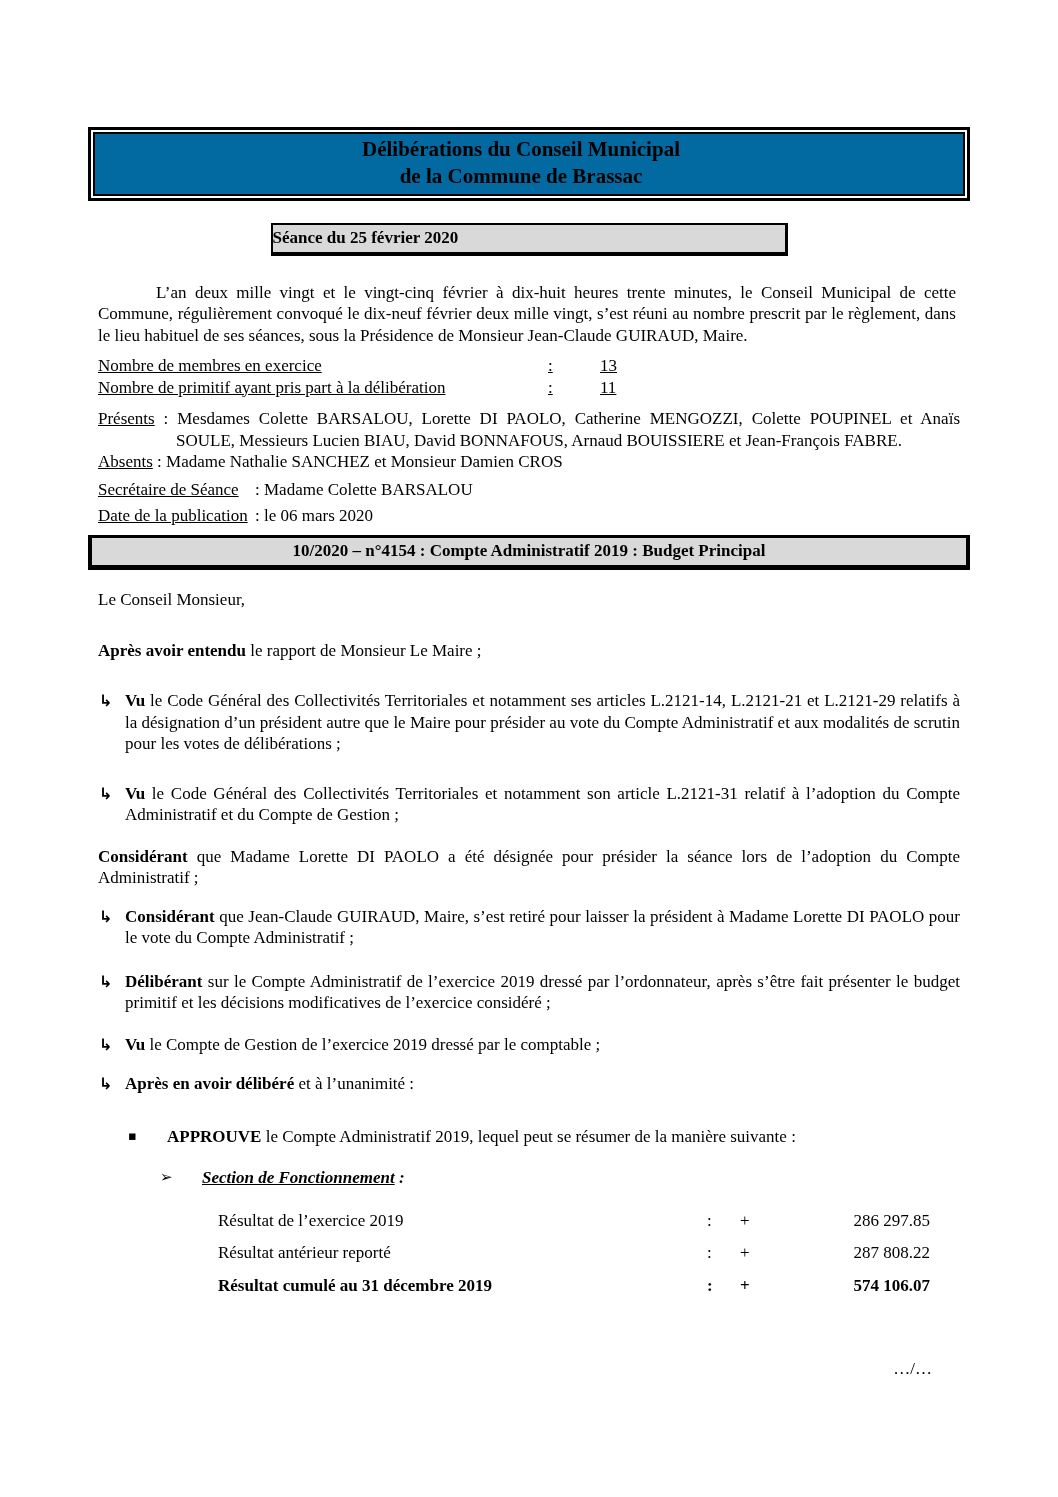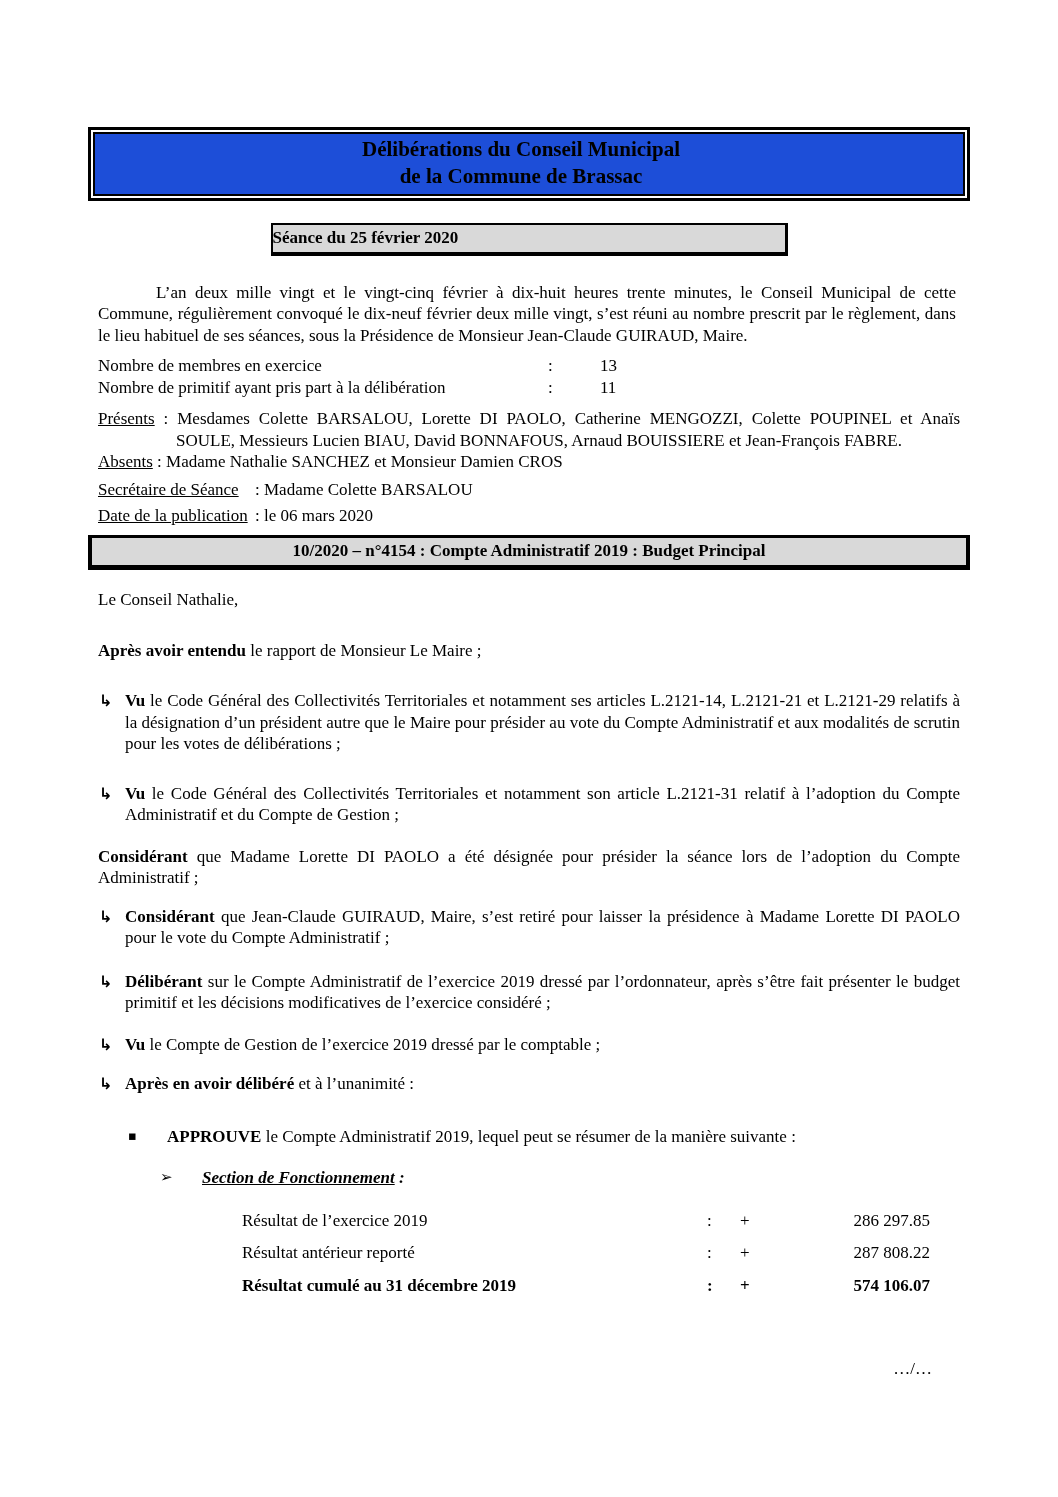"Délibérations du Conseil Municipal" .header-box .inner { background: #1d4ed8 -> #0369a1 }
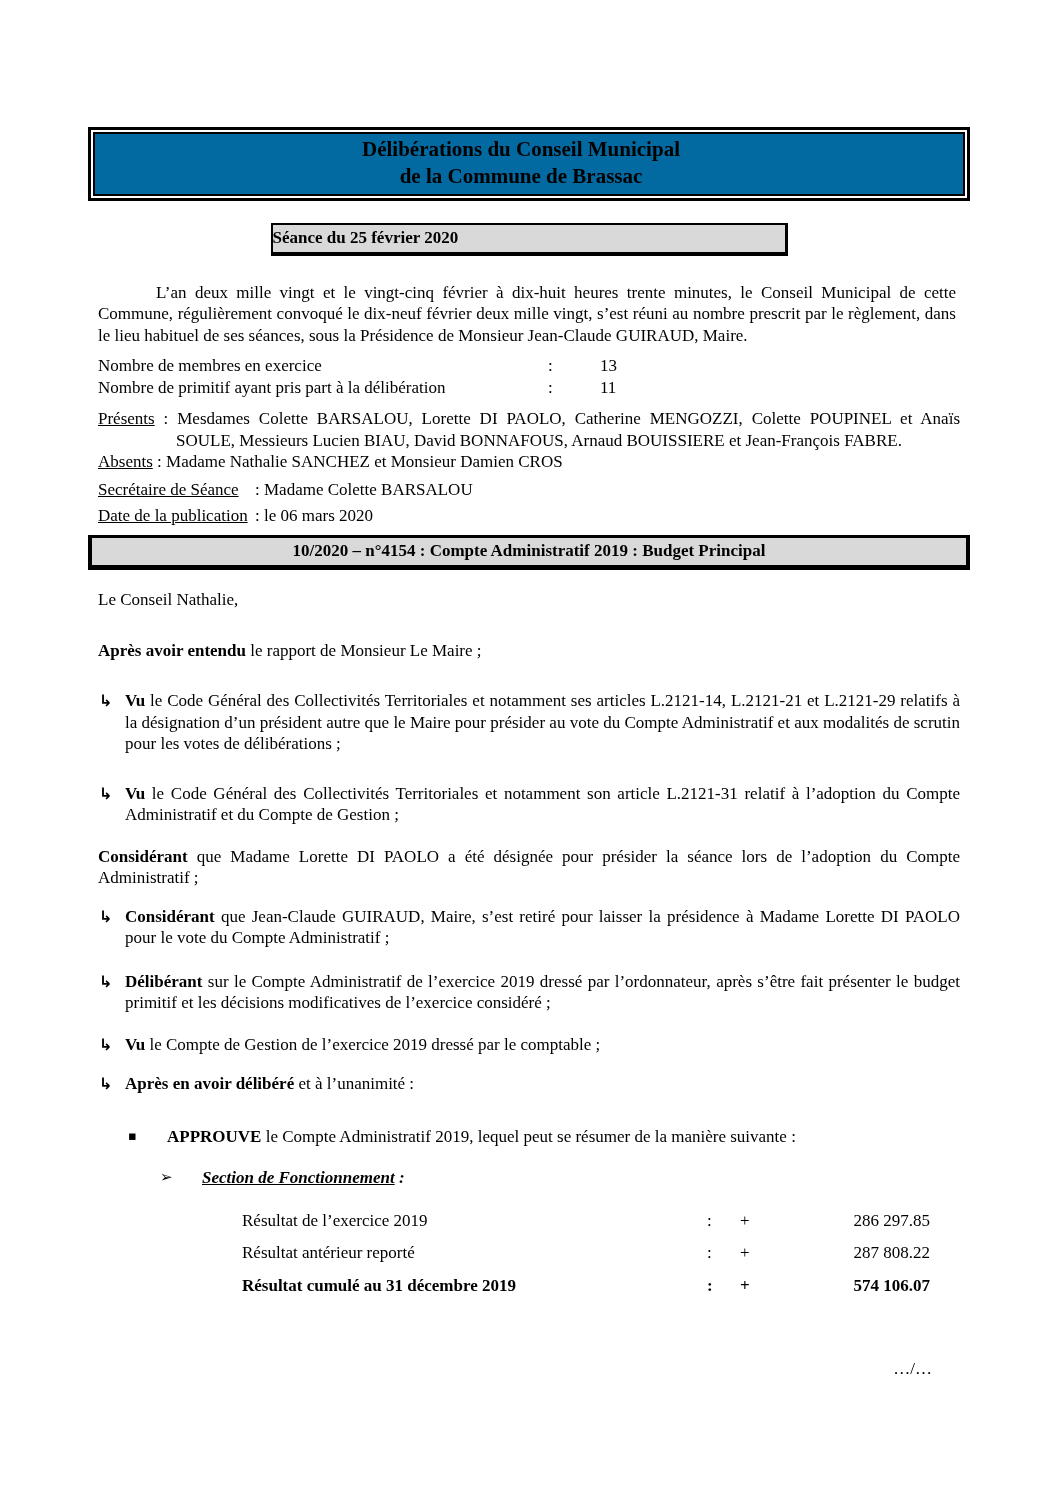"Nombre de membres en exercice" .members { text-decoration: none -> underline }
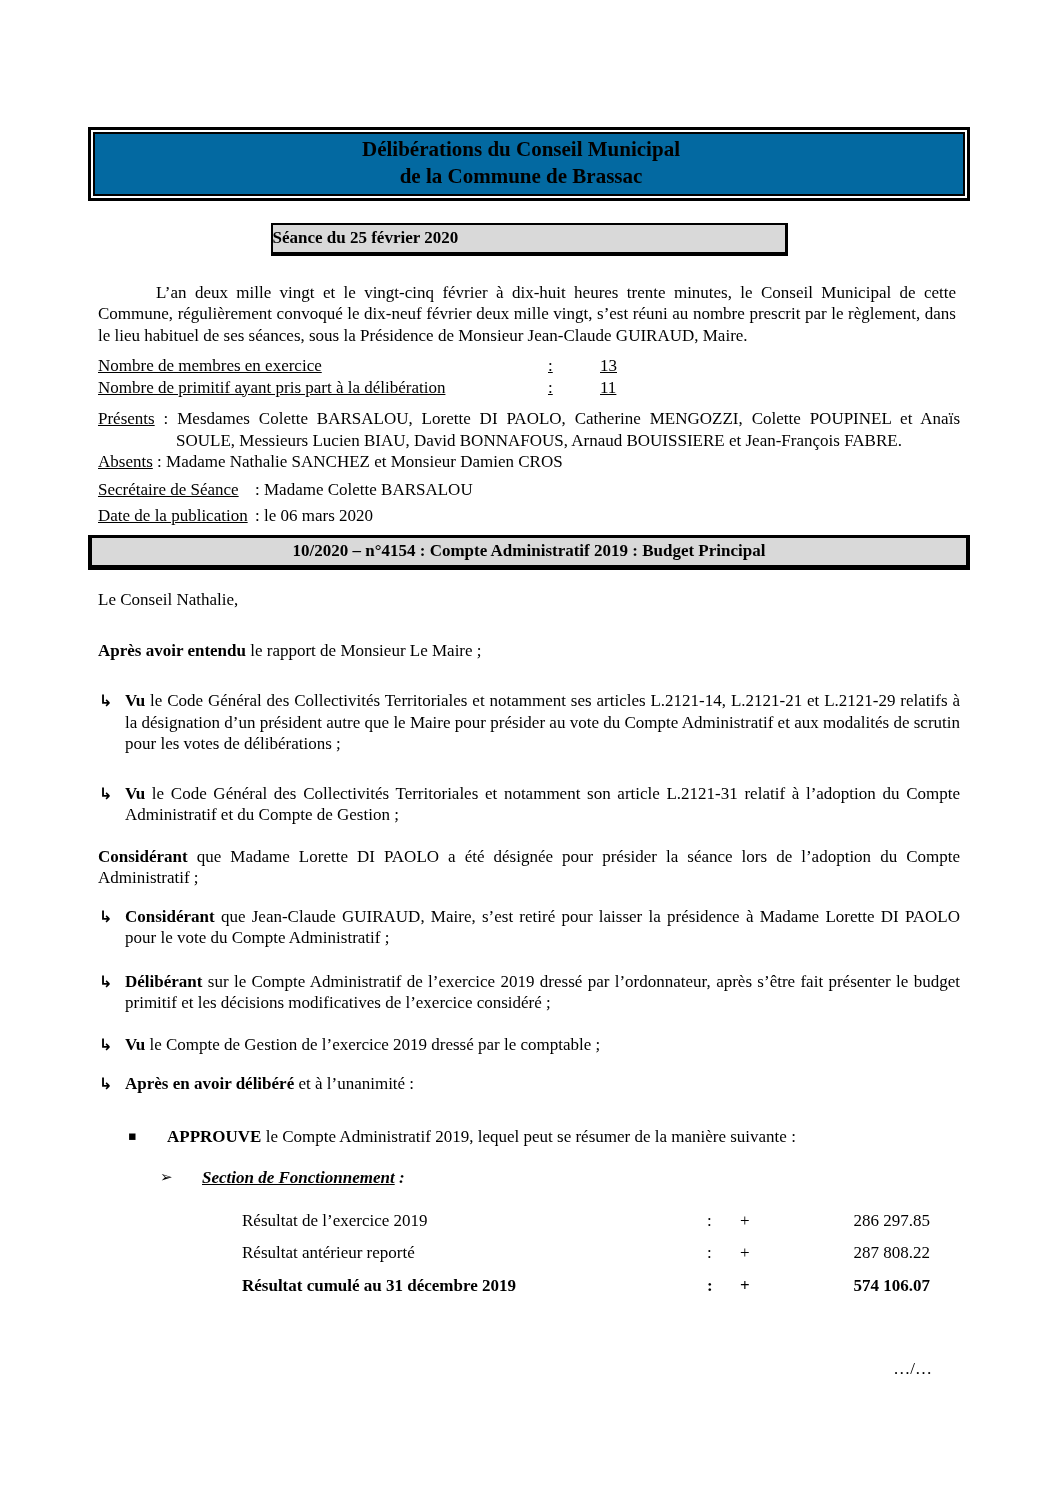"Le Conseil Nathalie," p.opening { text: Nathalie -> Monsieur }
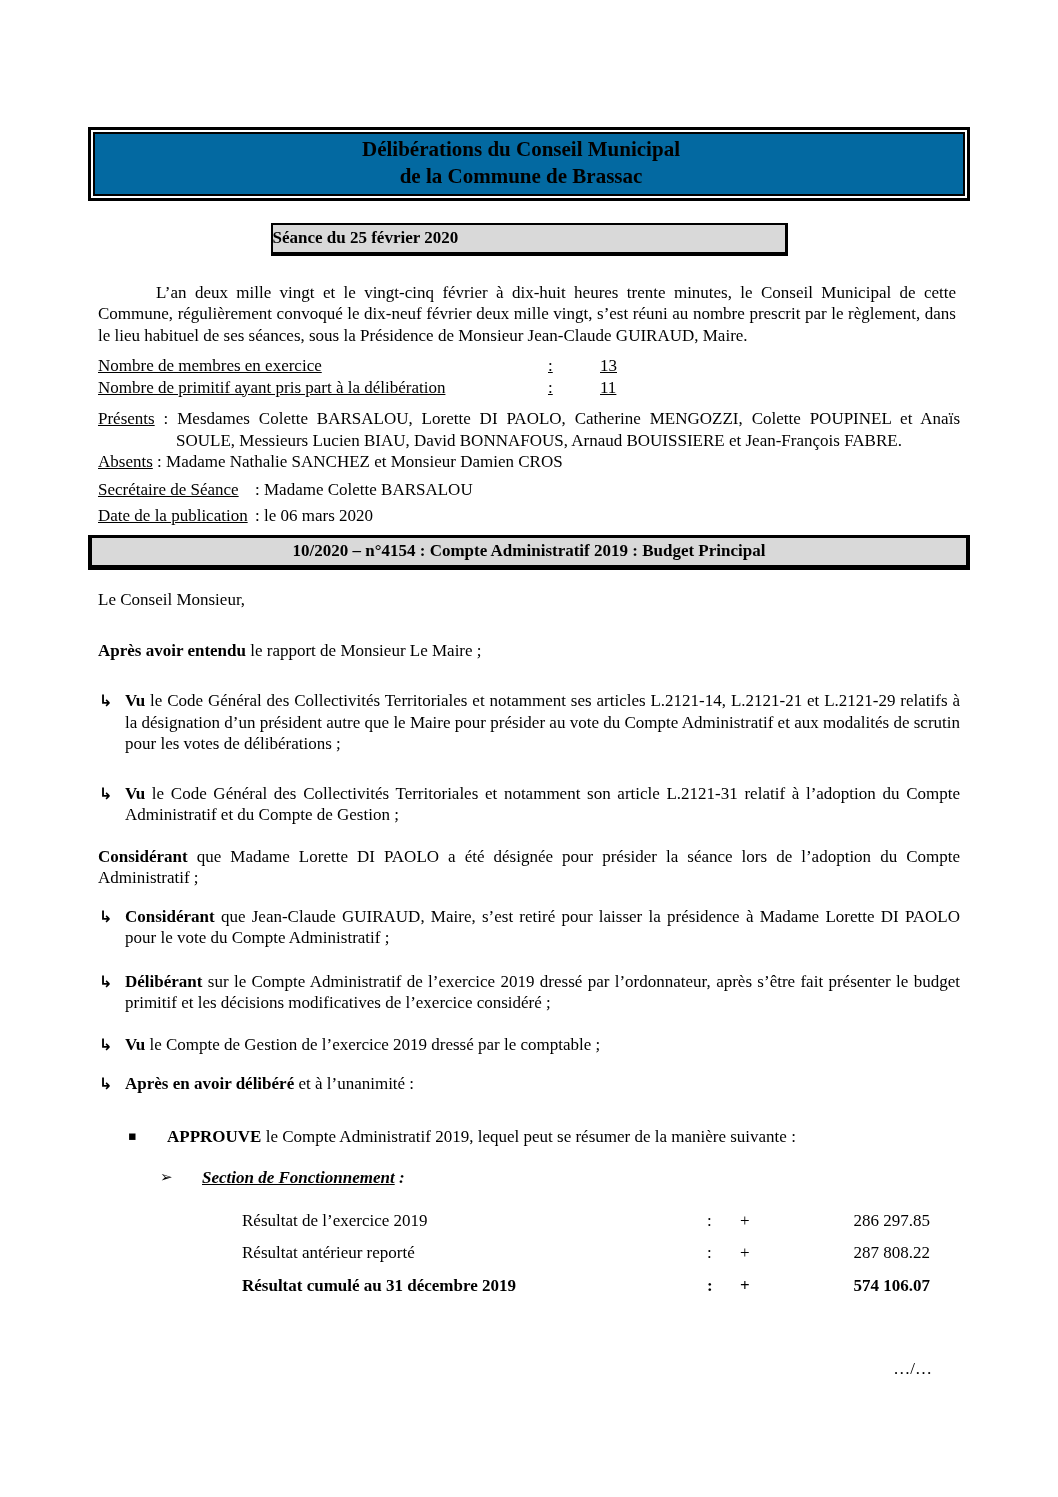"que Jean-Claude GUIRAUD, Maire, s’est" span { text: présidence -> président }
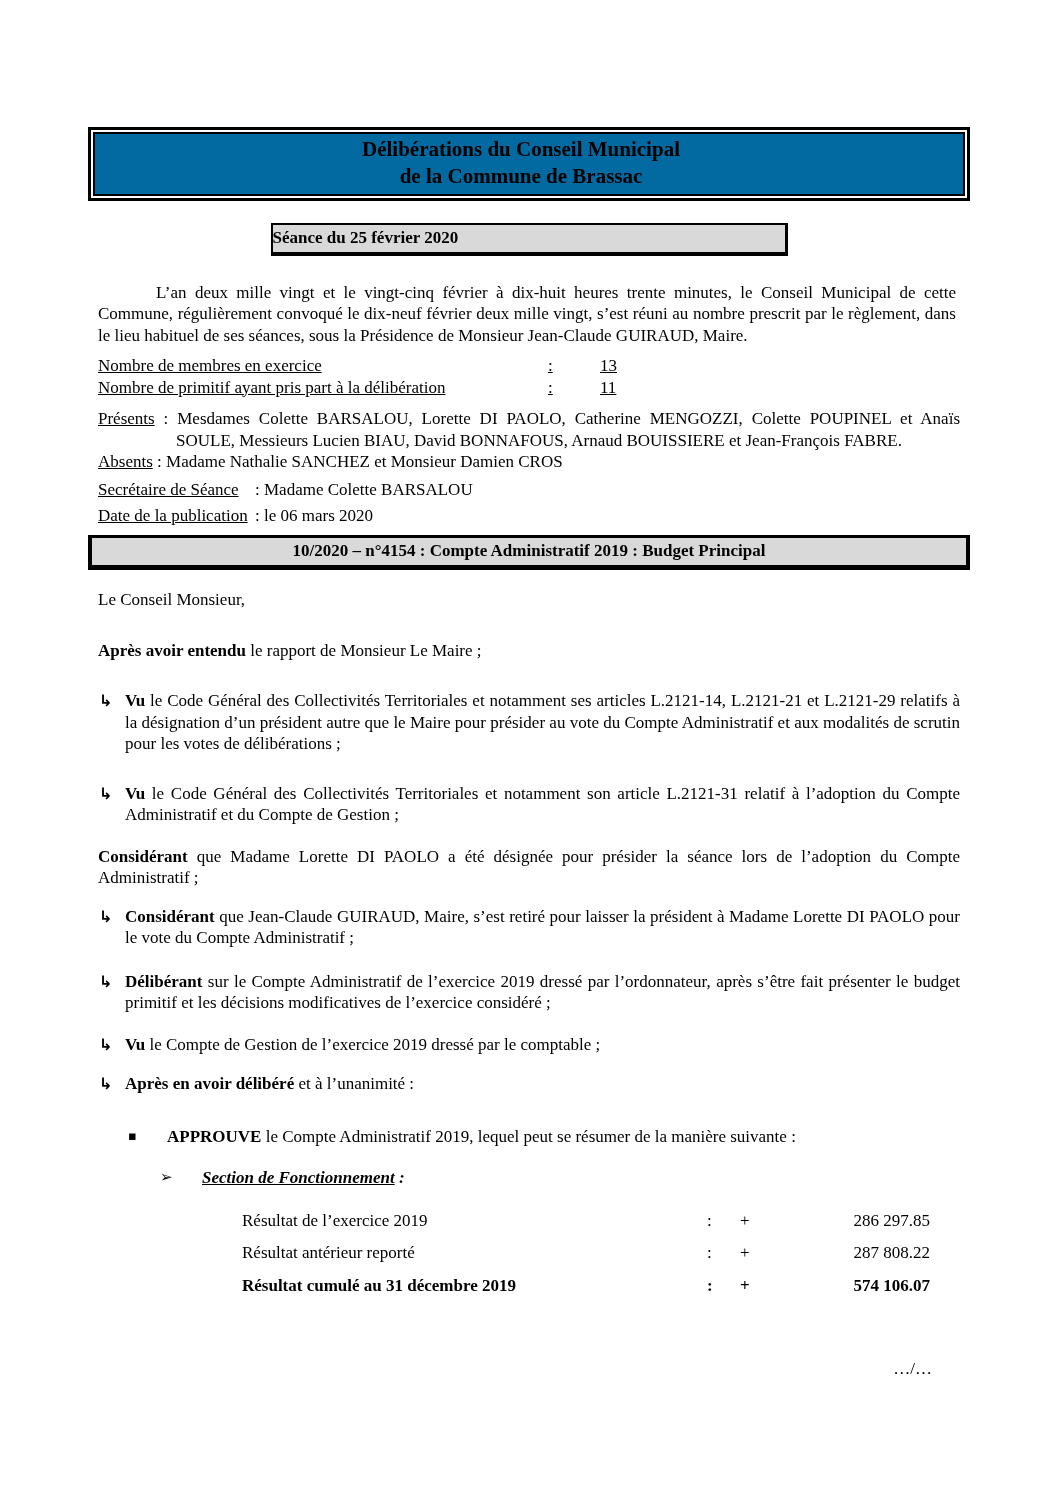"Résultat de l’exercice 2019" .r-label { margin-left: 24px -> none }
